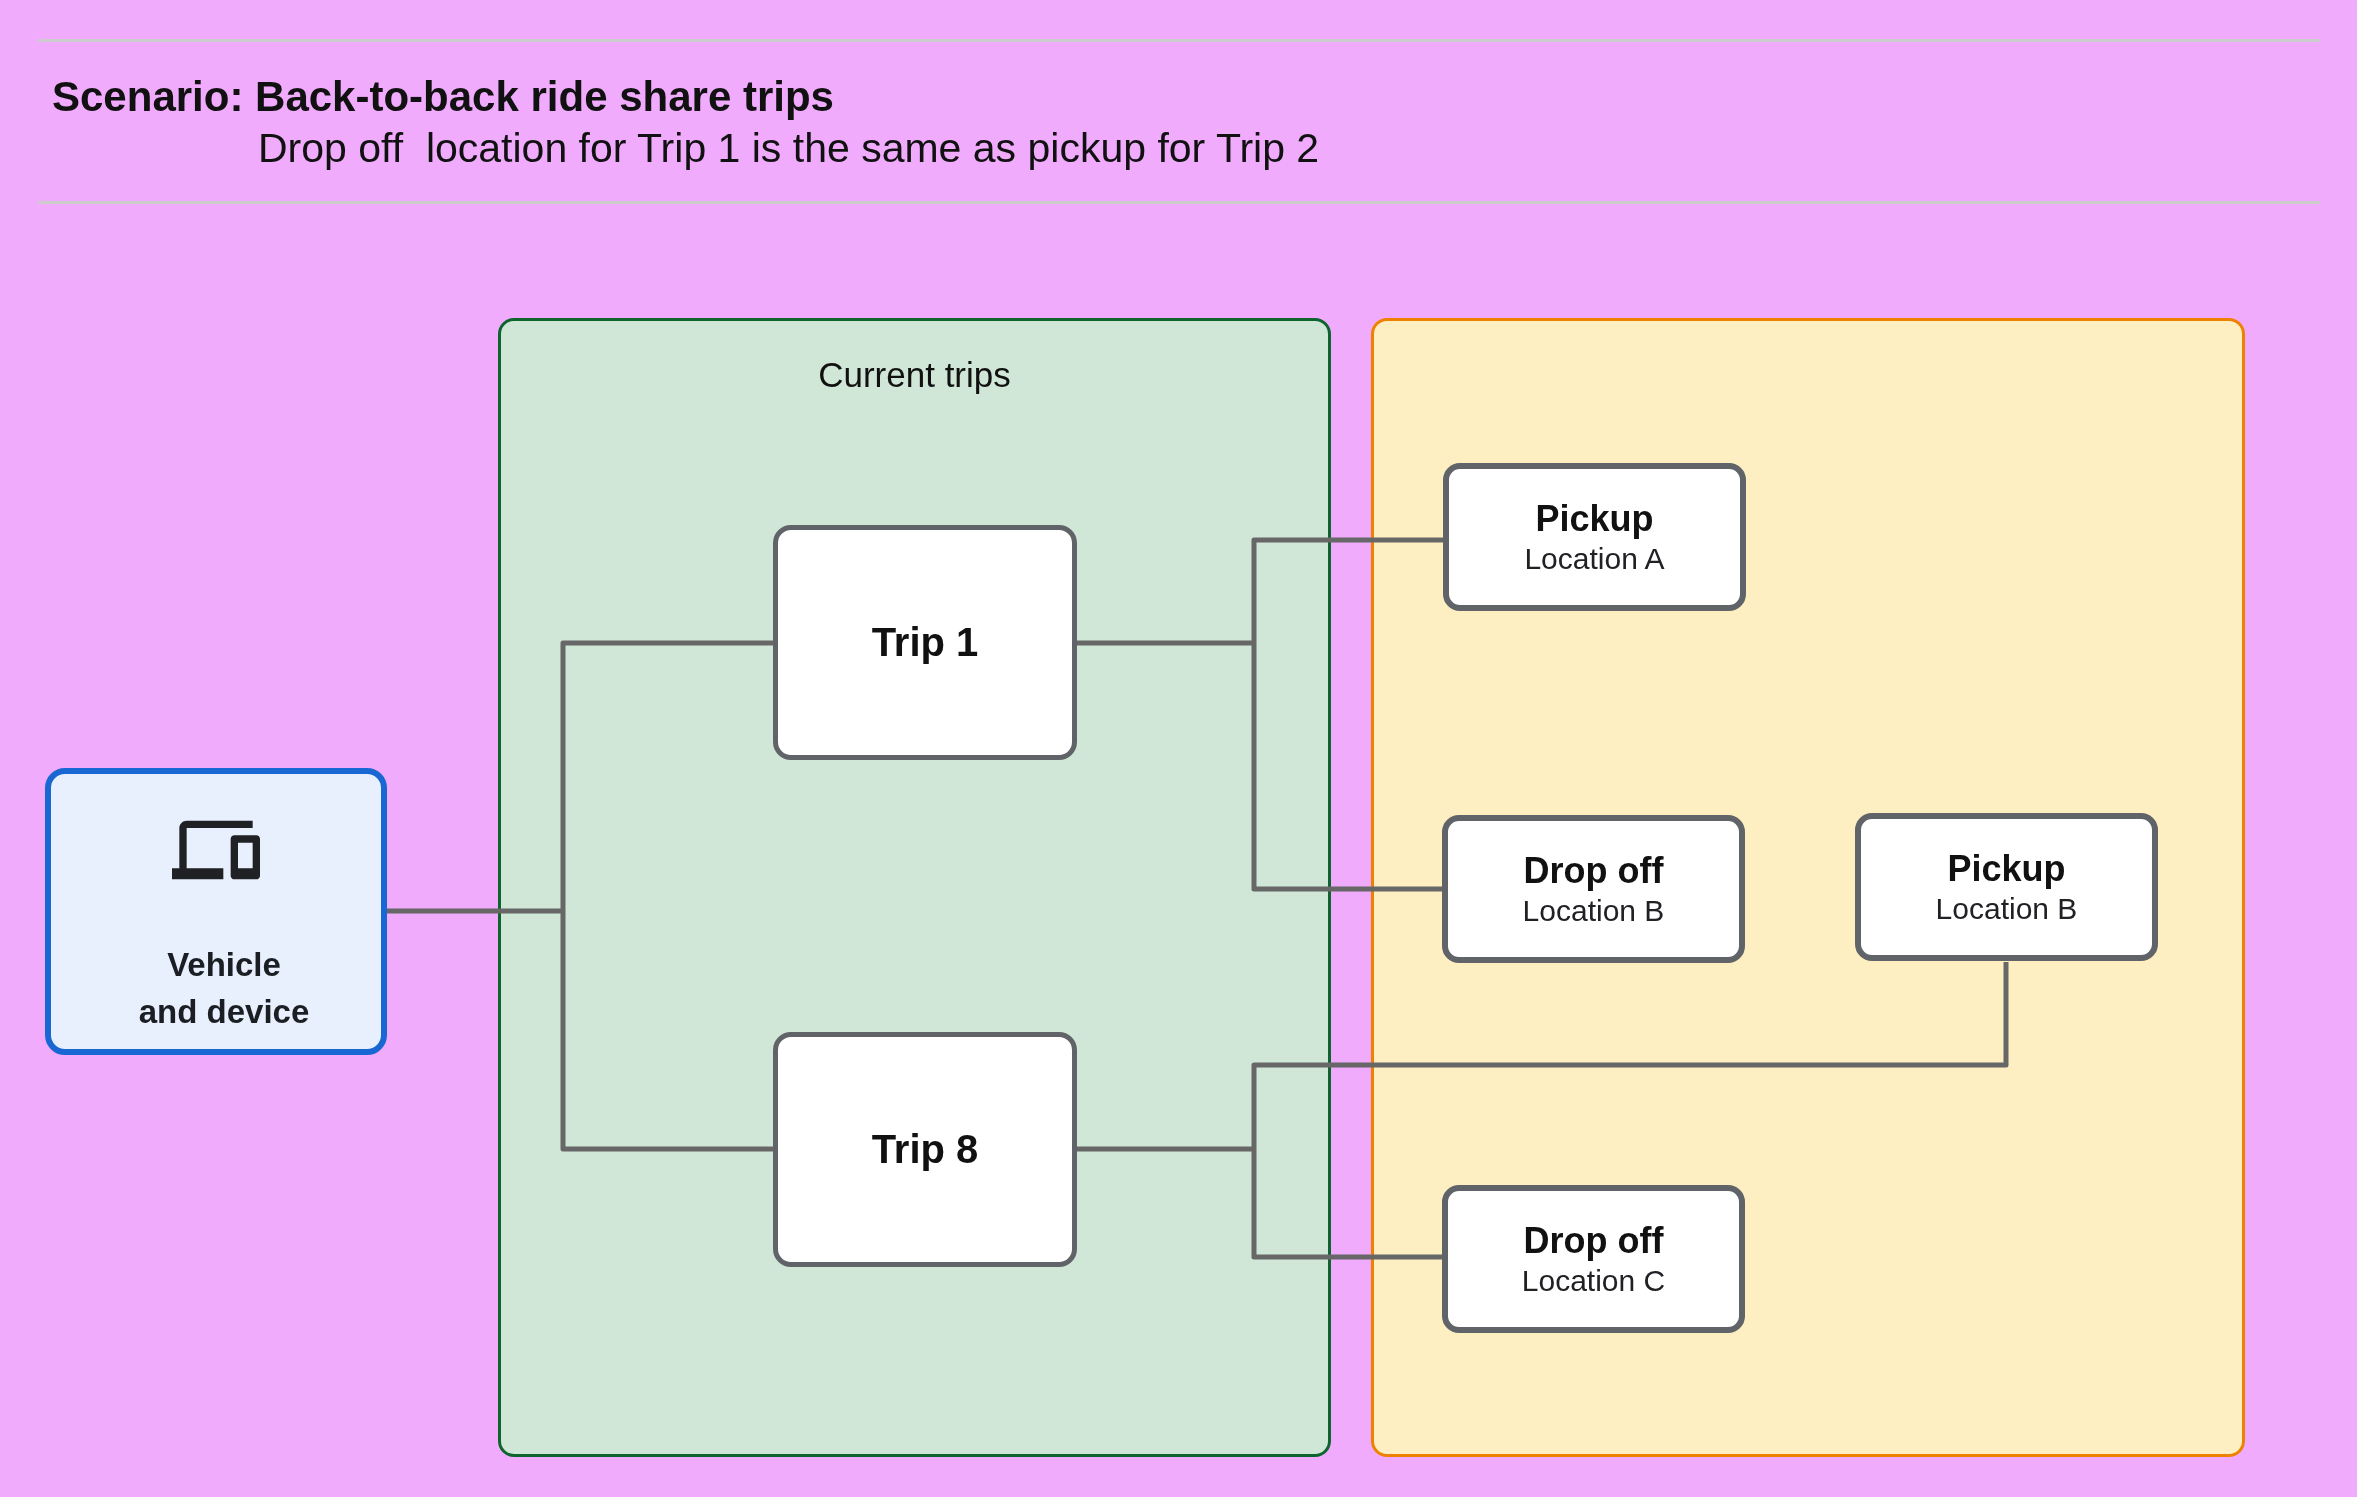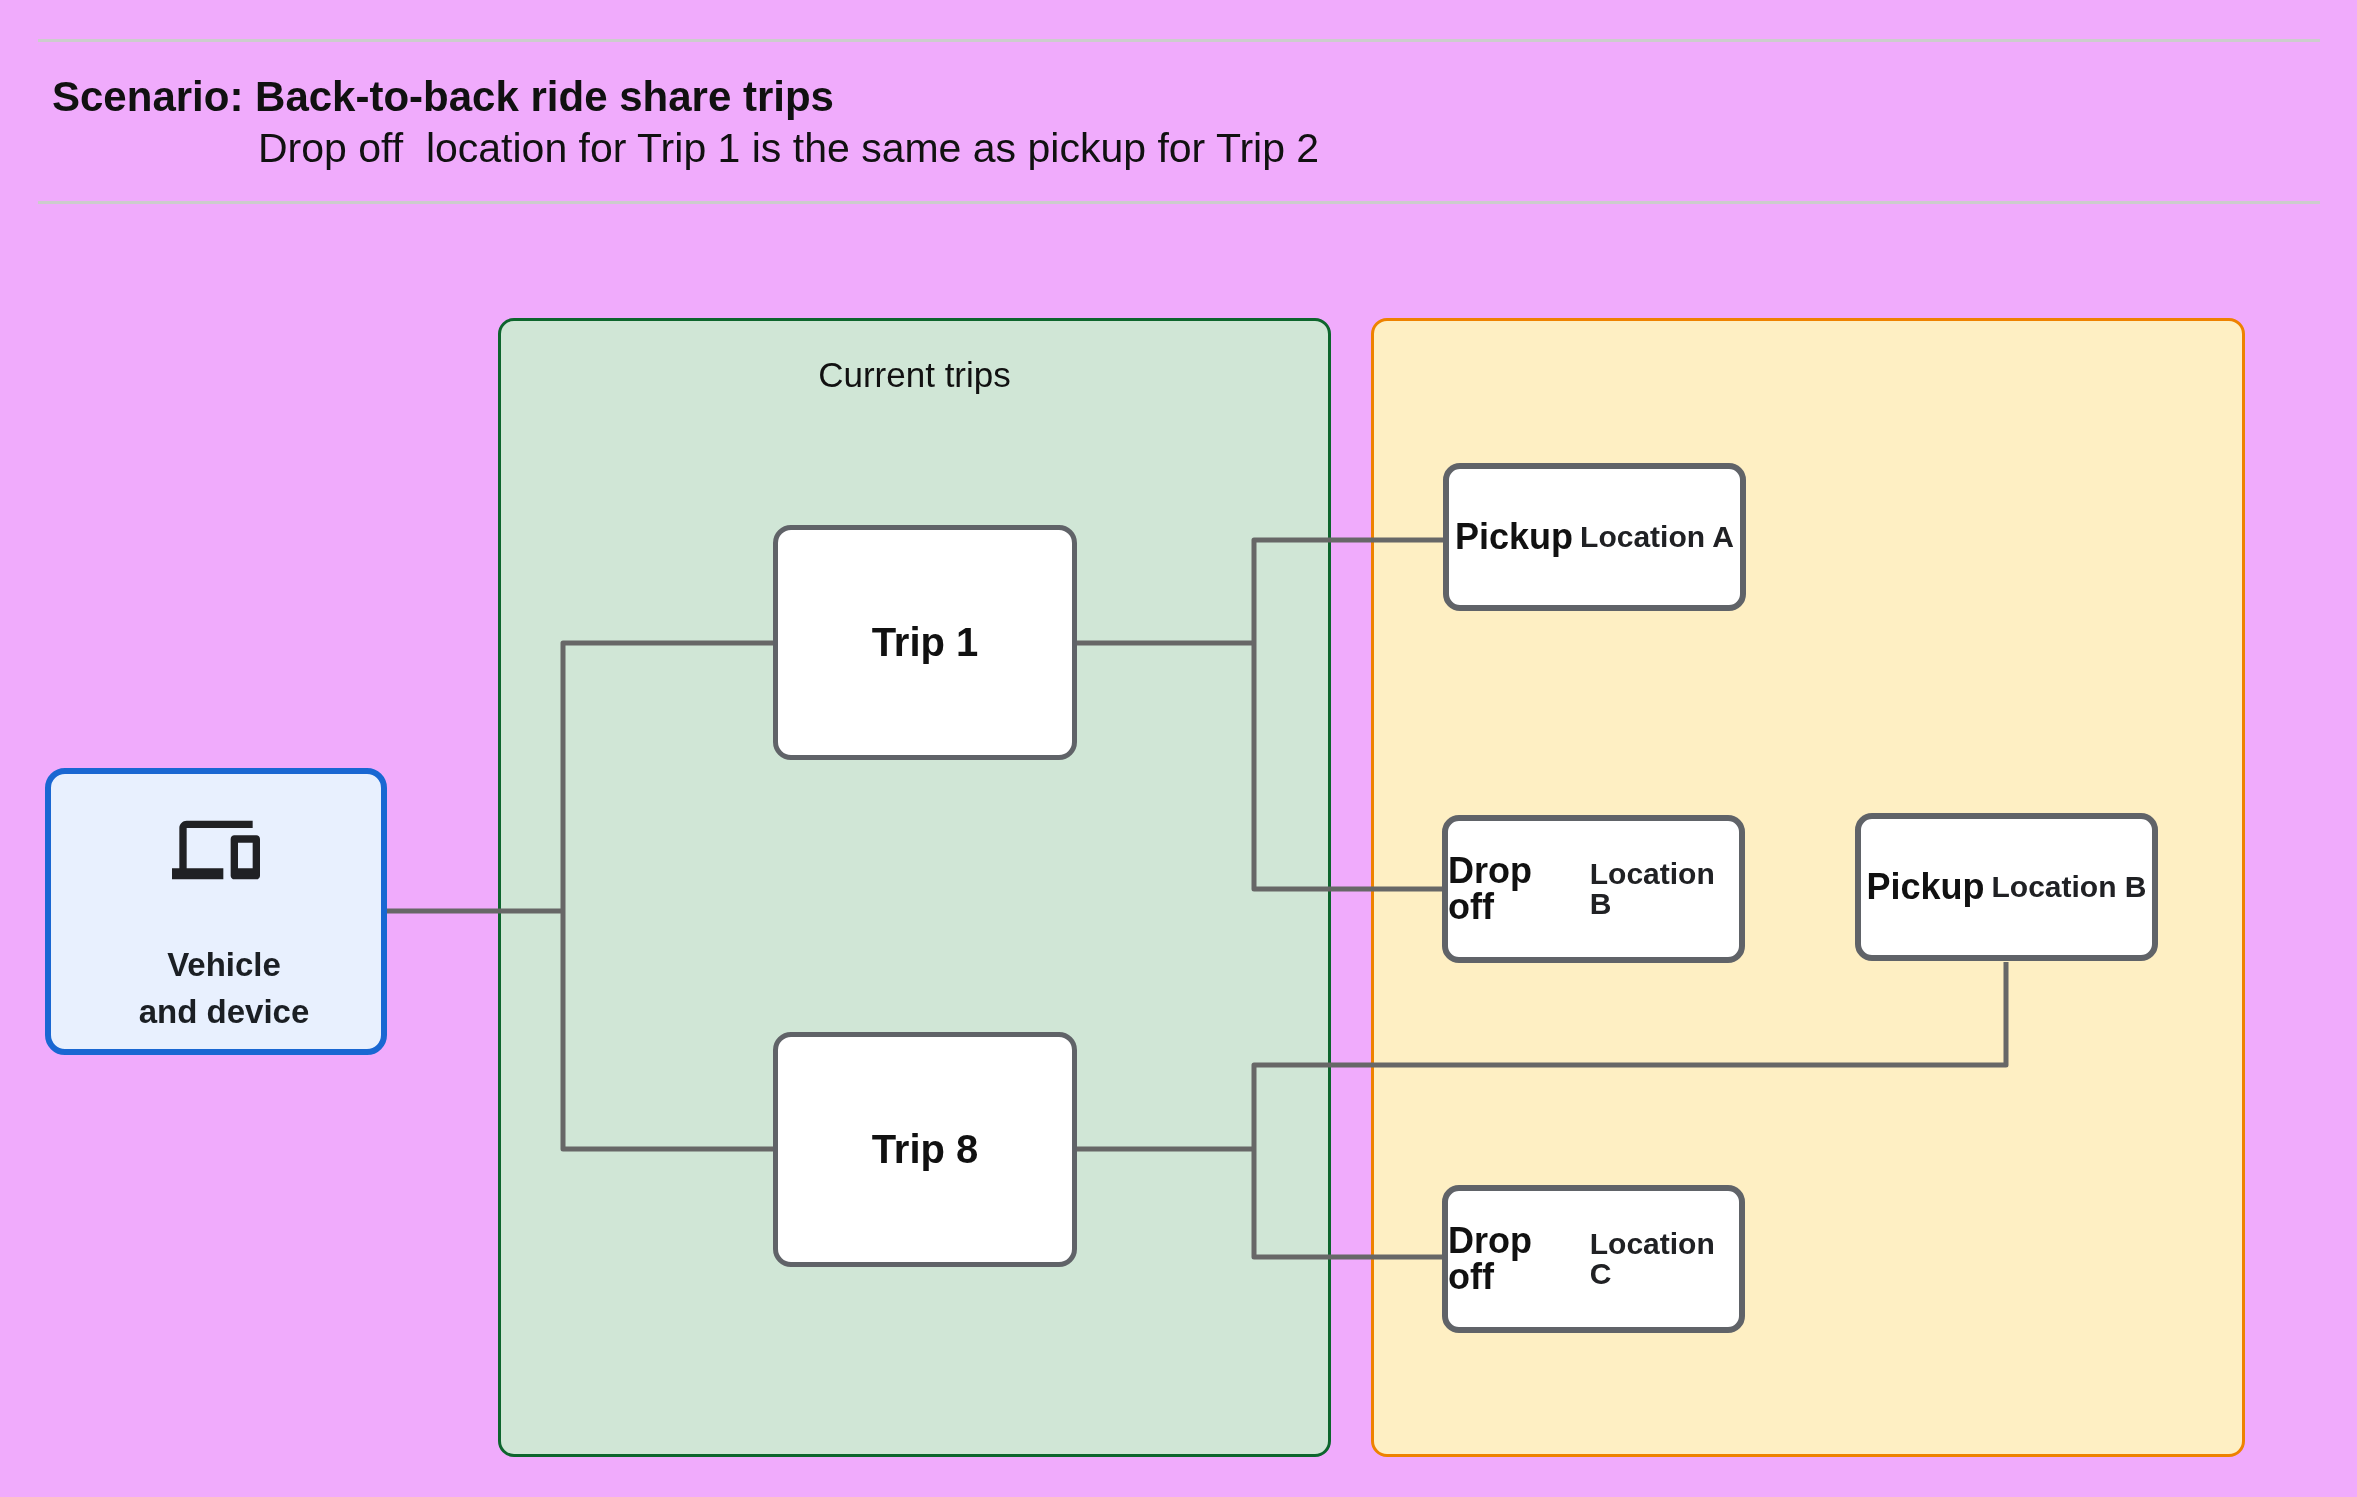"Pickup" .node { flex-direction: row -> column }
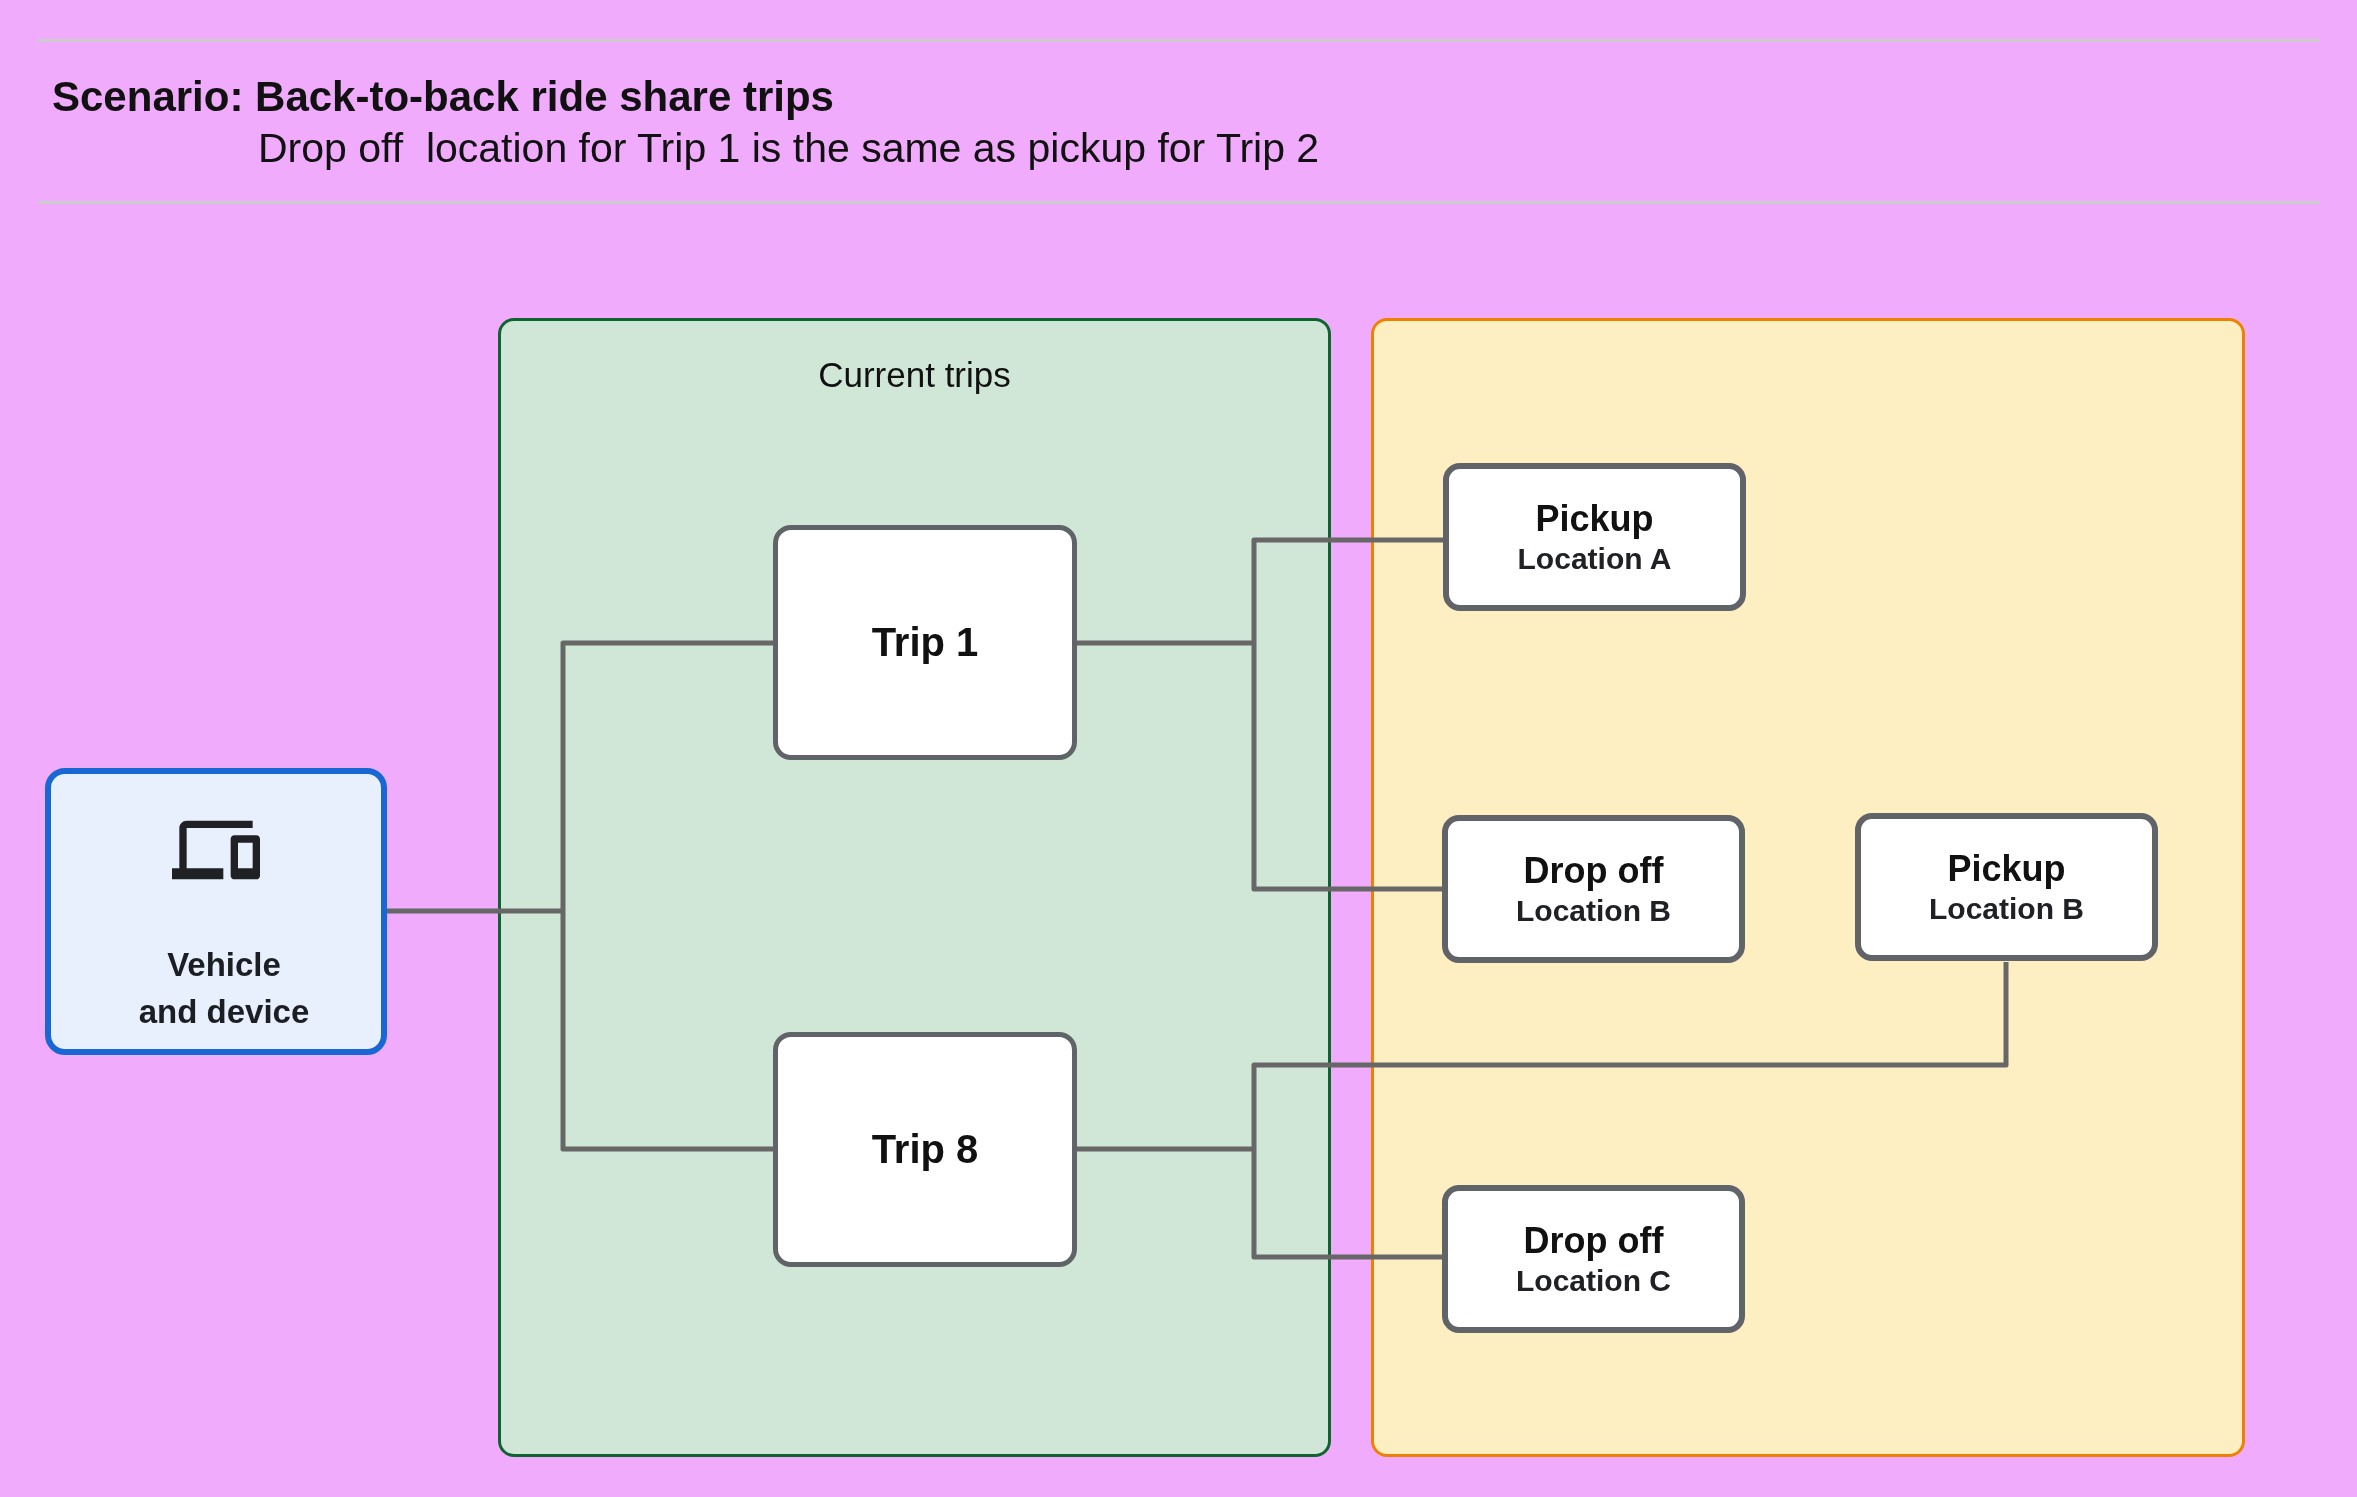"Location A" .waypoint-subtitle { font-weight: 700 -> 400 }
